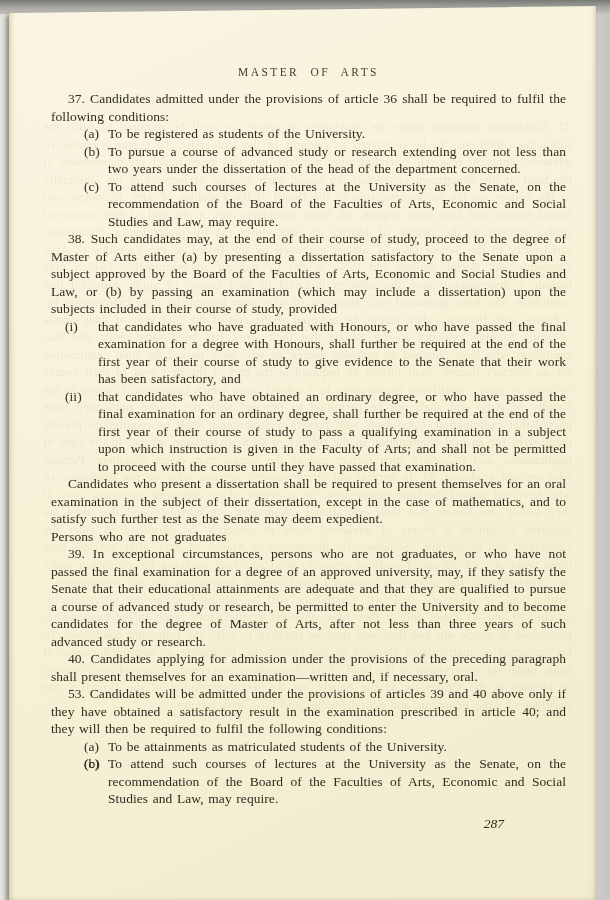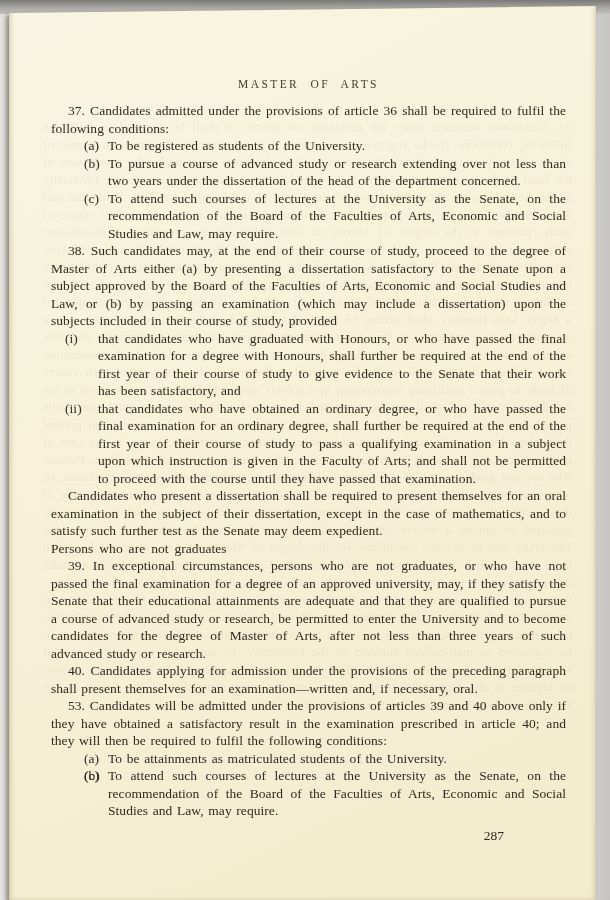"MASTER OF ARTS" .content { top: 12px -> 0 }
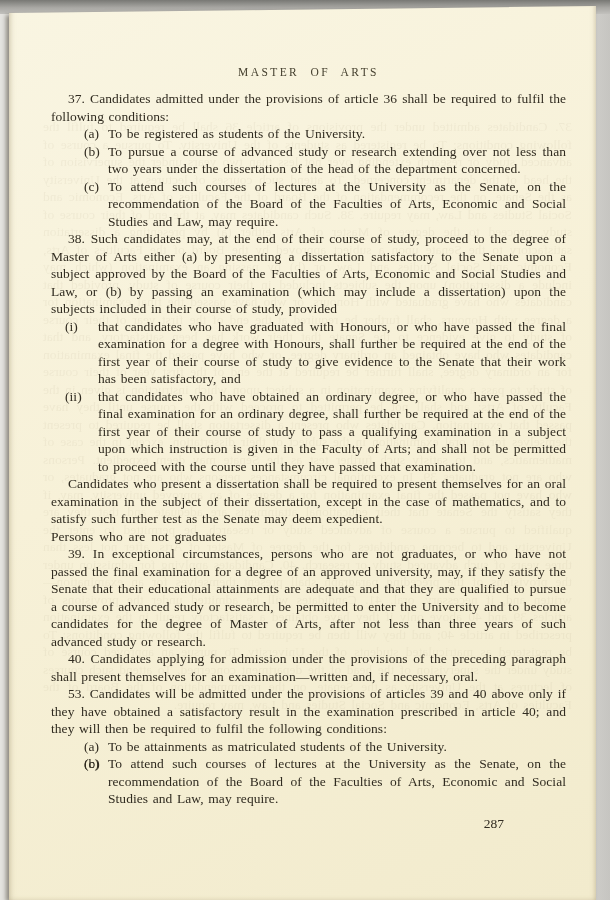"287" .folio { font-style: none -> italic }
